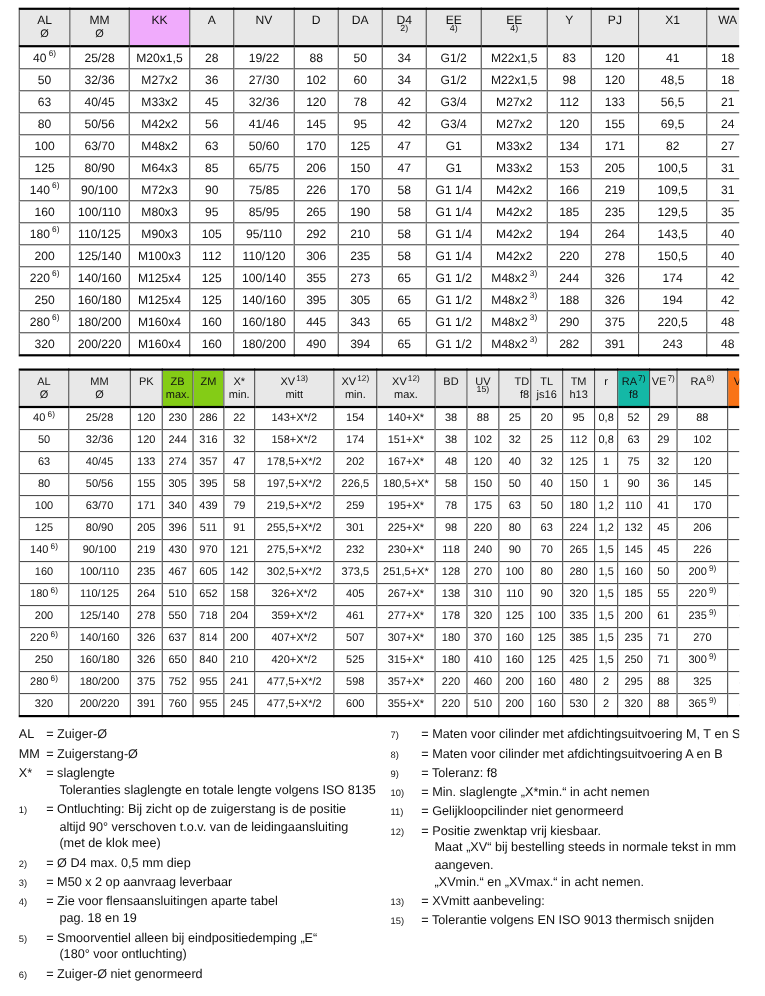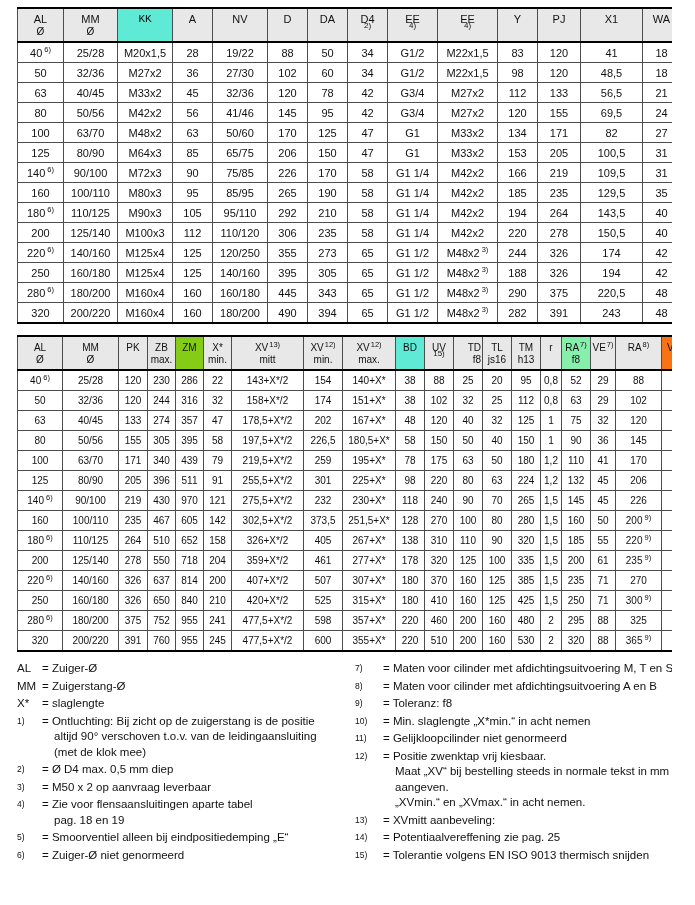"KK" th { background: #5eead4 -> #f0abfc; font-family: Liberation Mono, monospace -> none }
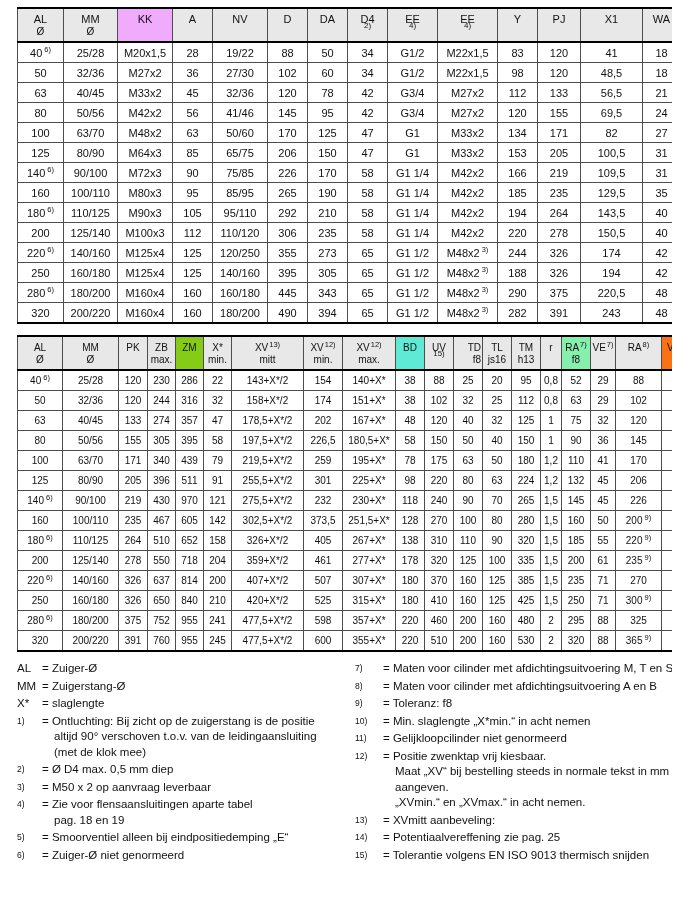"120/250" td { text: 120/250 -> 100/140 }
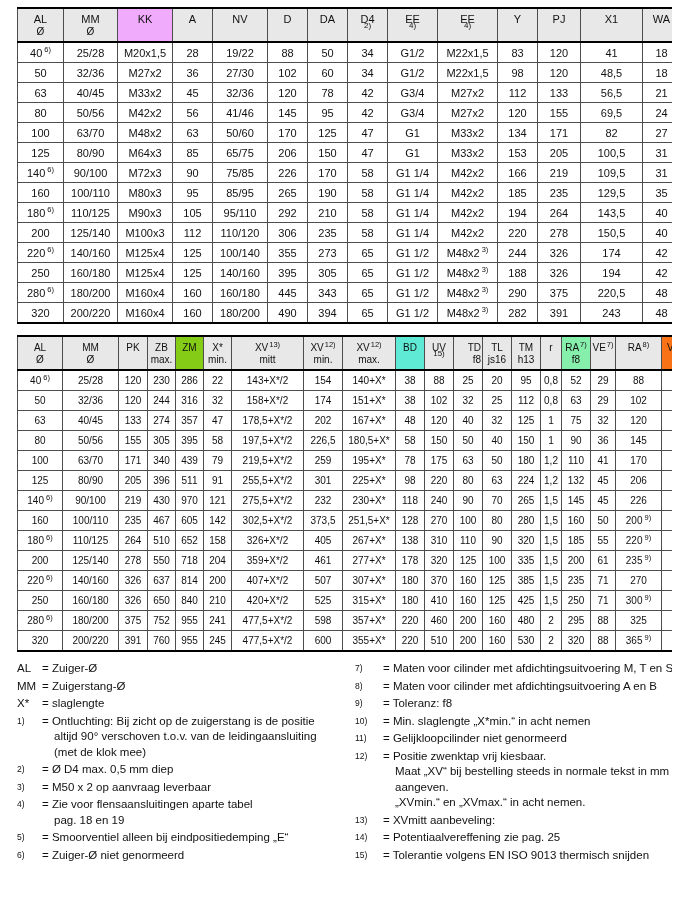"ZB" th { background: #e5e5e5 -> #84cc16 }
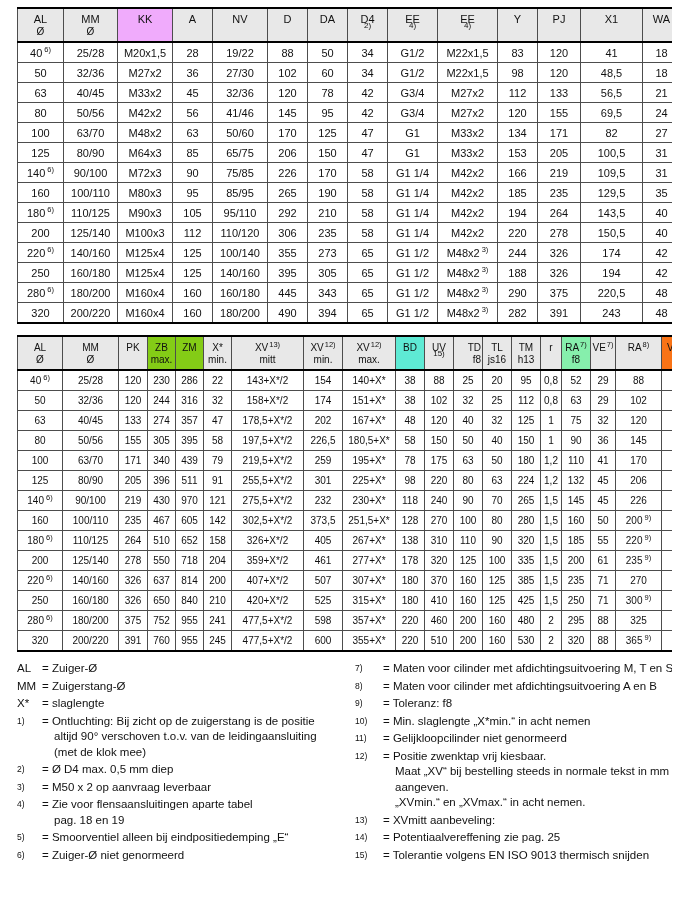"BD" th { background: #5eead4 -> #e5e5e5 }
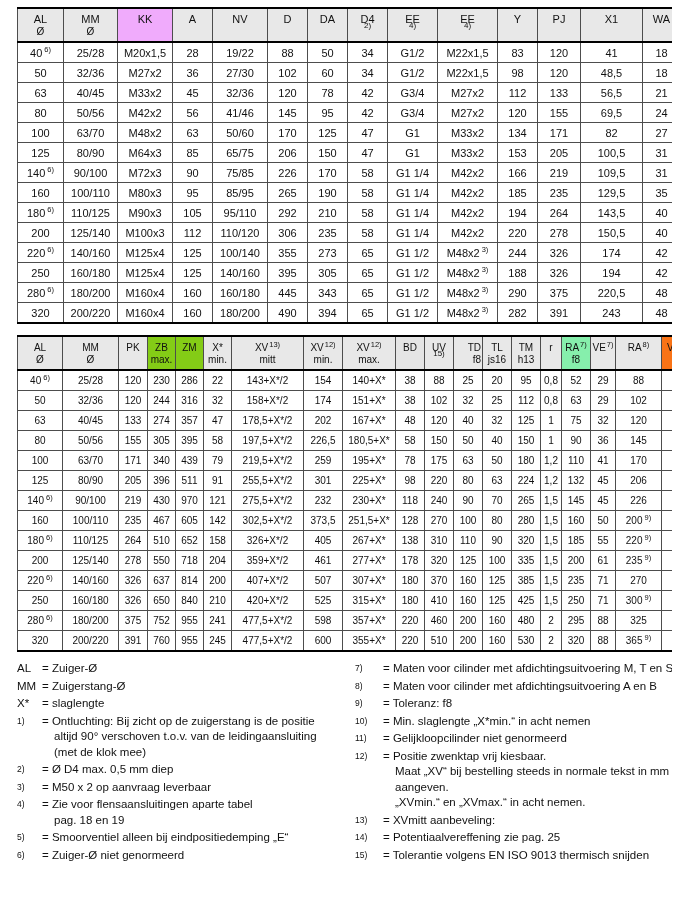"RA7)" th { background: #86efac -> #14b8a6 }
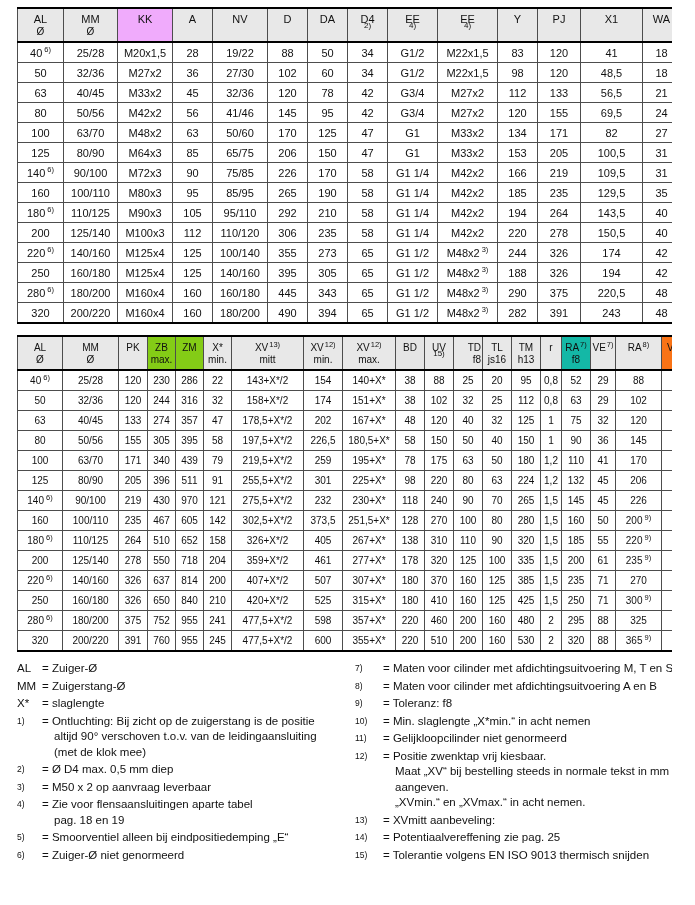"Toleranties slaglengte en totale lengte" div.lg-line { html: none -> <div>Toleranties slaglengte en totale lengte volgens ISO 8135</div> }
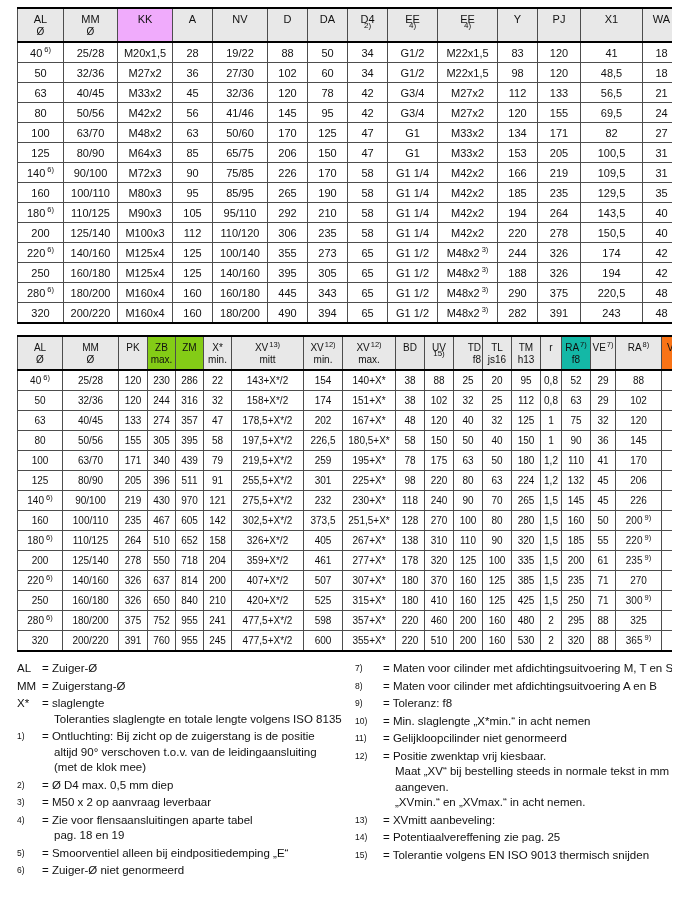"14)" div.lg-entry { html: <div> <div>14)</div> <div> <div>= Potentiaalvereffening zie pag. 25</div> </div> </div> -> none }
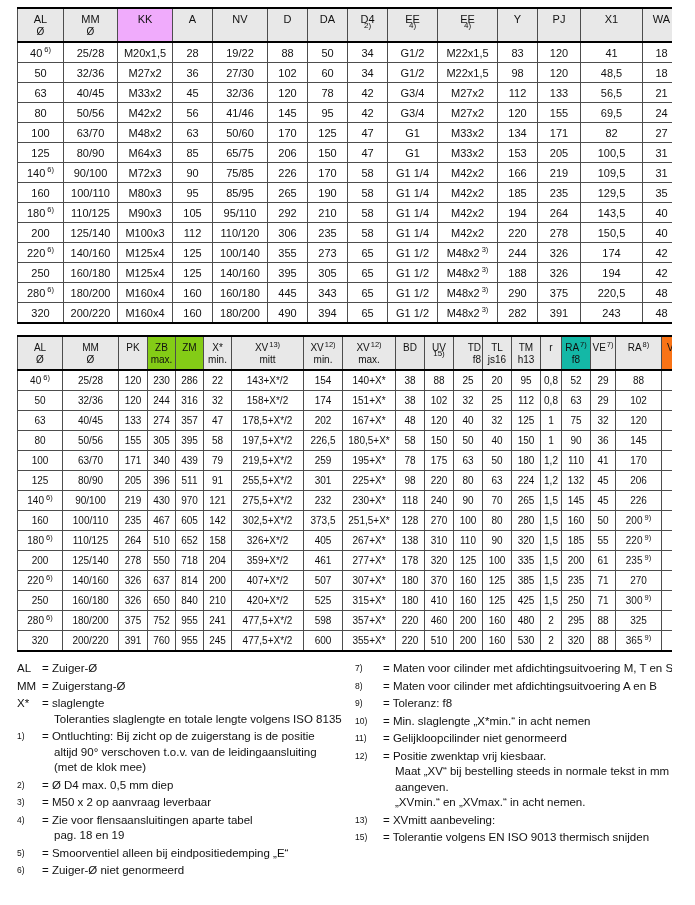"(180° voor ontluchting)" div.lg-line { html: none -> <div>(180° voor ontluchting)</div> }
